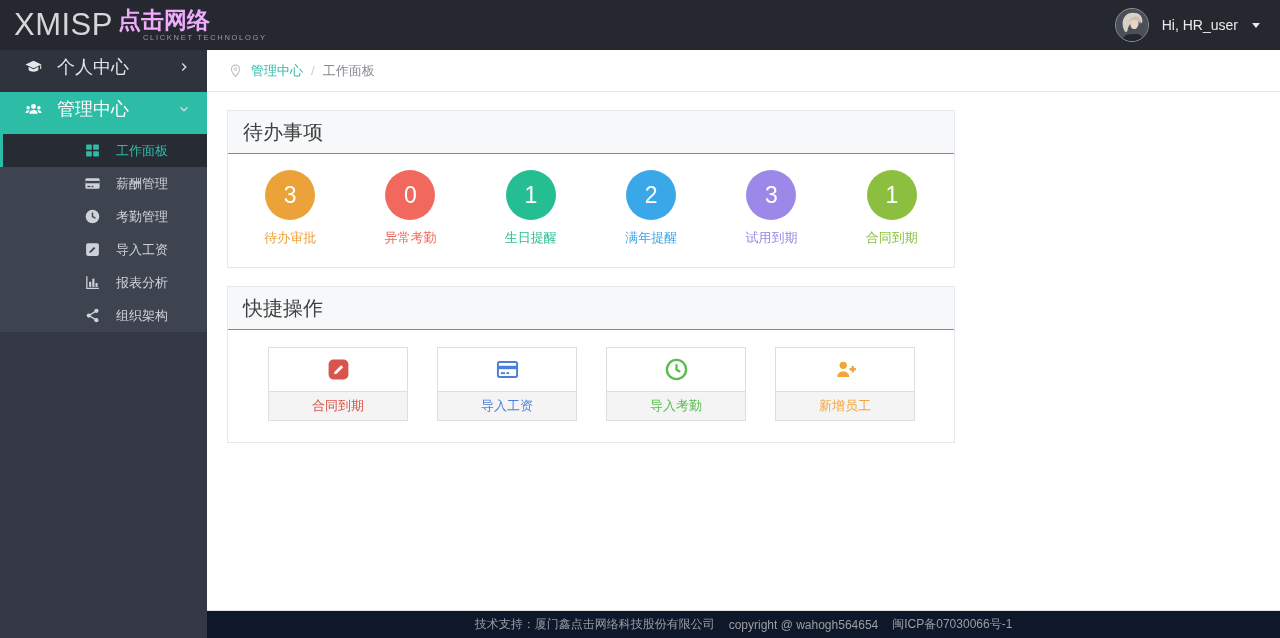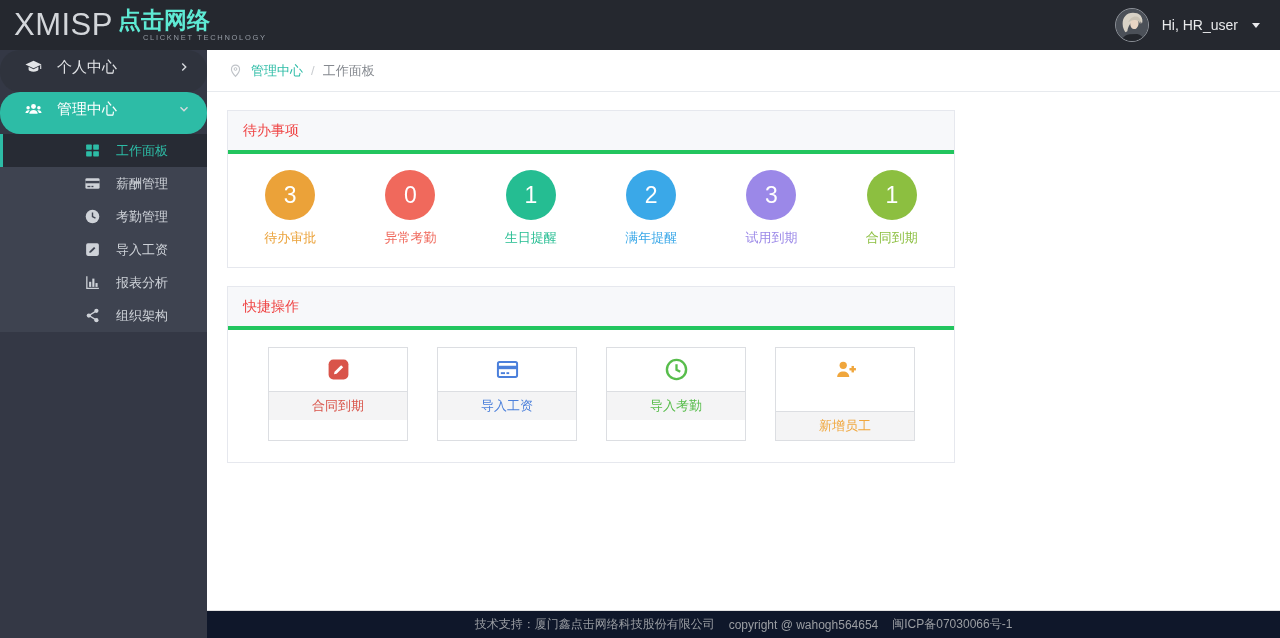"点击网络" .logo-cn { color: #5eead4 -> #f0abfc }
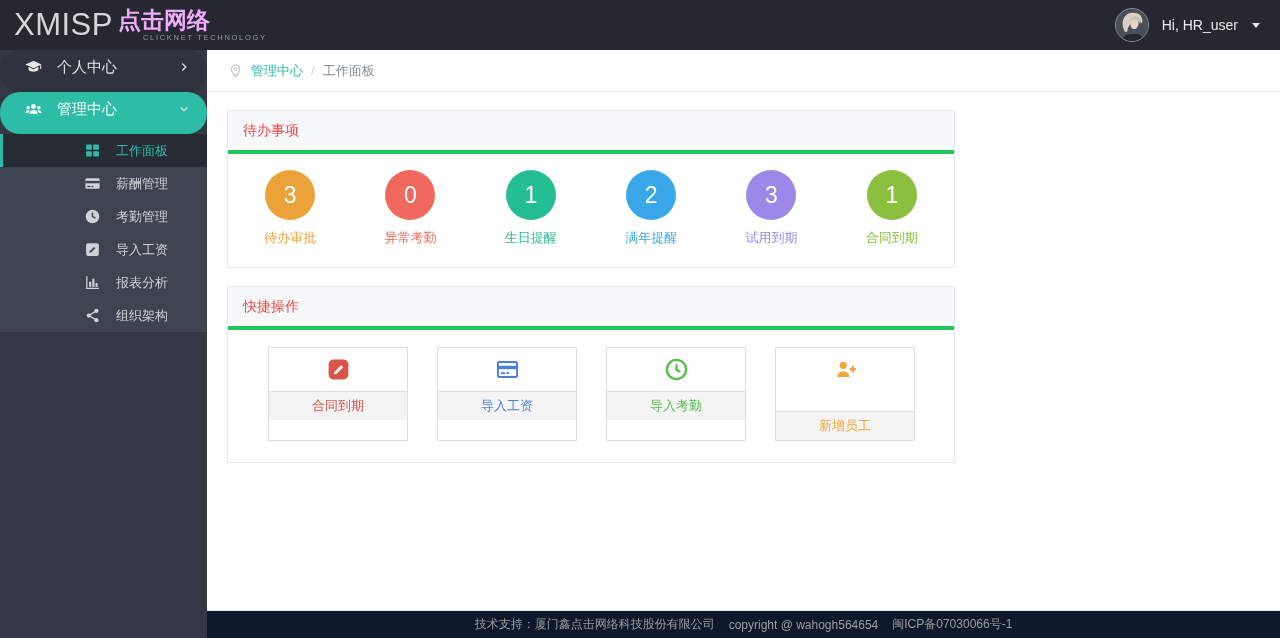"个人中心" .side-item { border-radius: 20px -> none; font-size: 15px -> 18px }
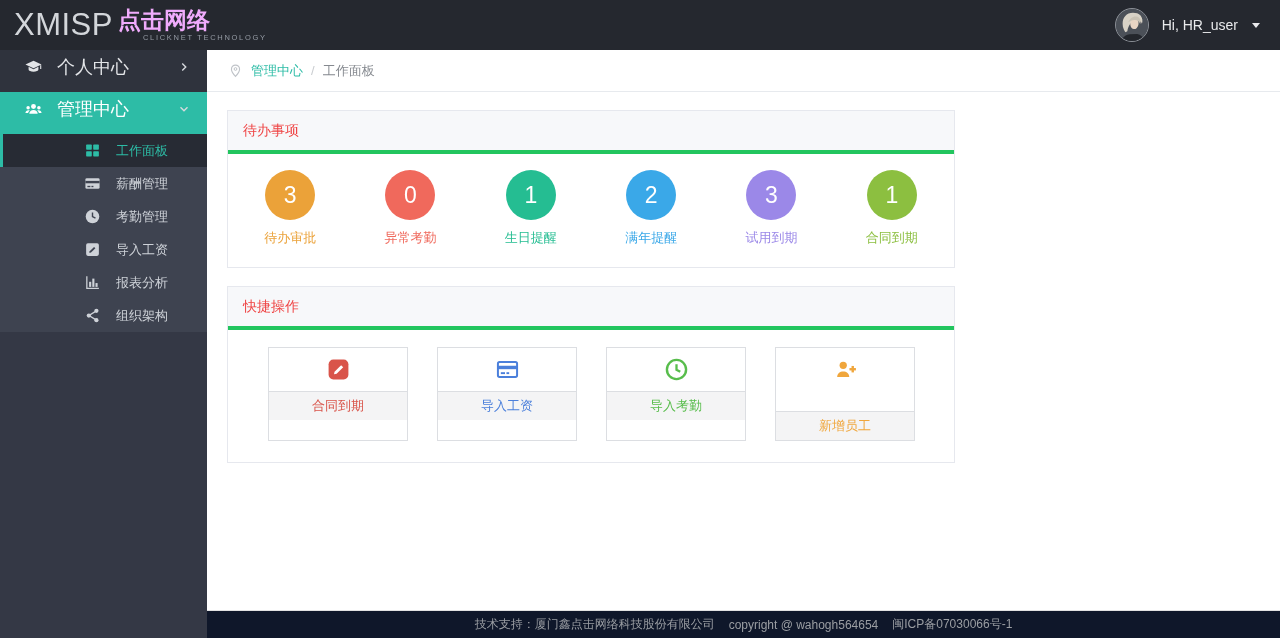"待办事项" .panel-head { border-bottom: 4px solid #22c55e -> 1px solid #22c55e; color: #ef4444 -> #404040; font-size: 14px -> 20px }
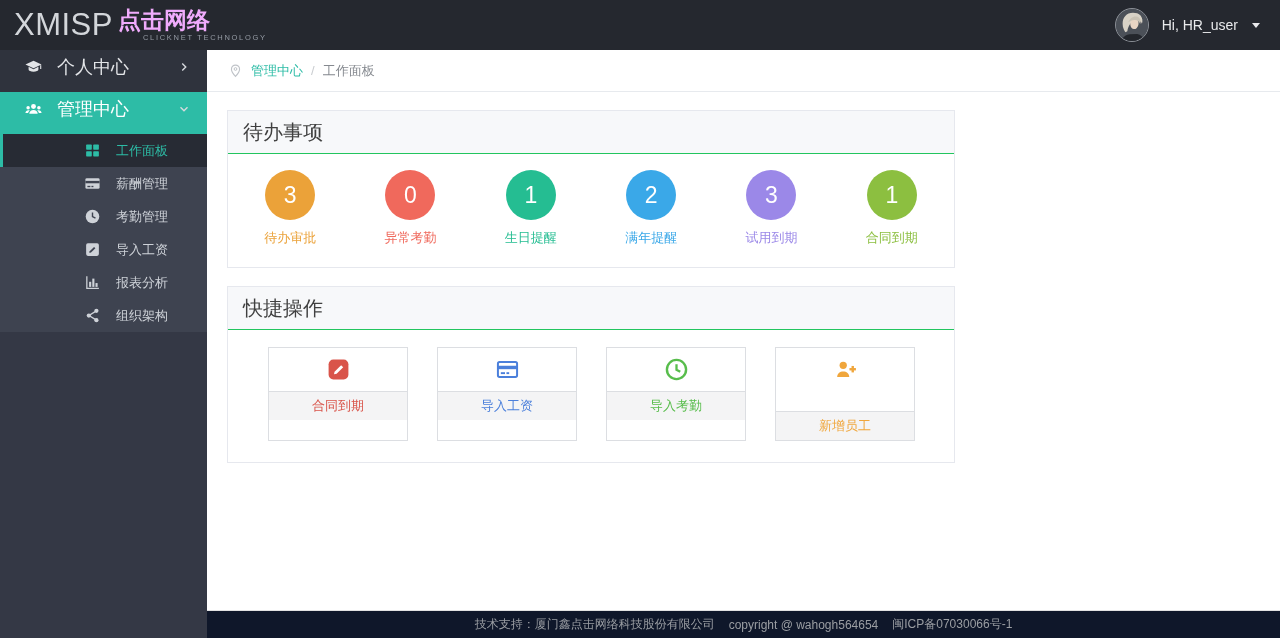"新增员工" div.qlabel { margin-top: 20px -> none }
